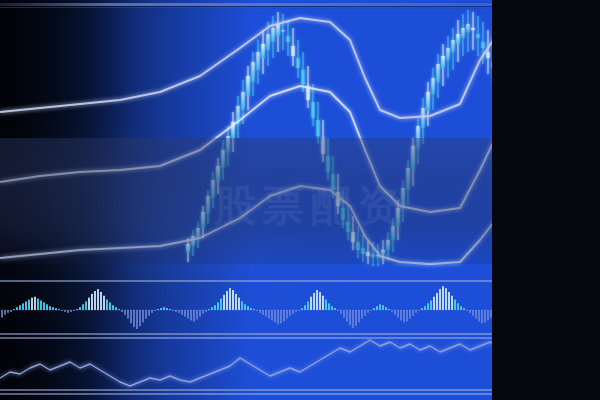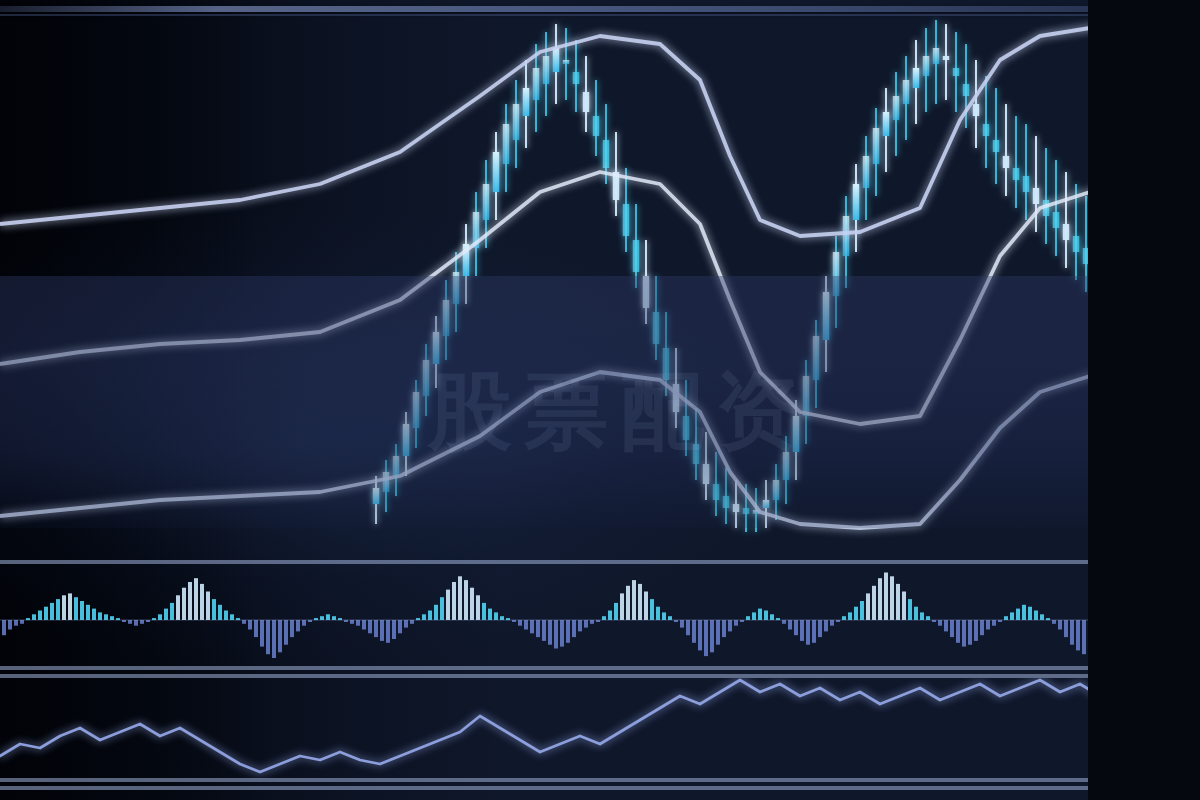"股票配资" #stage { background: #0f172a -> #1d4ed8; width: 544px -> 492px }
